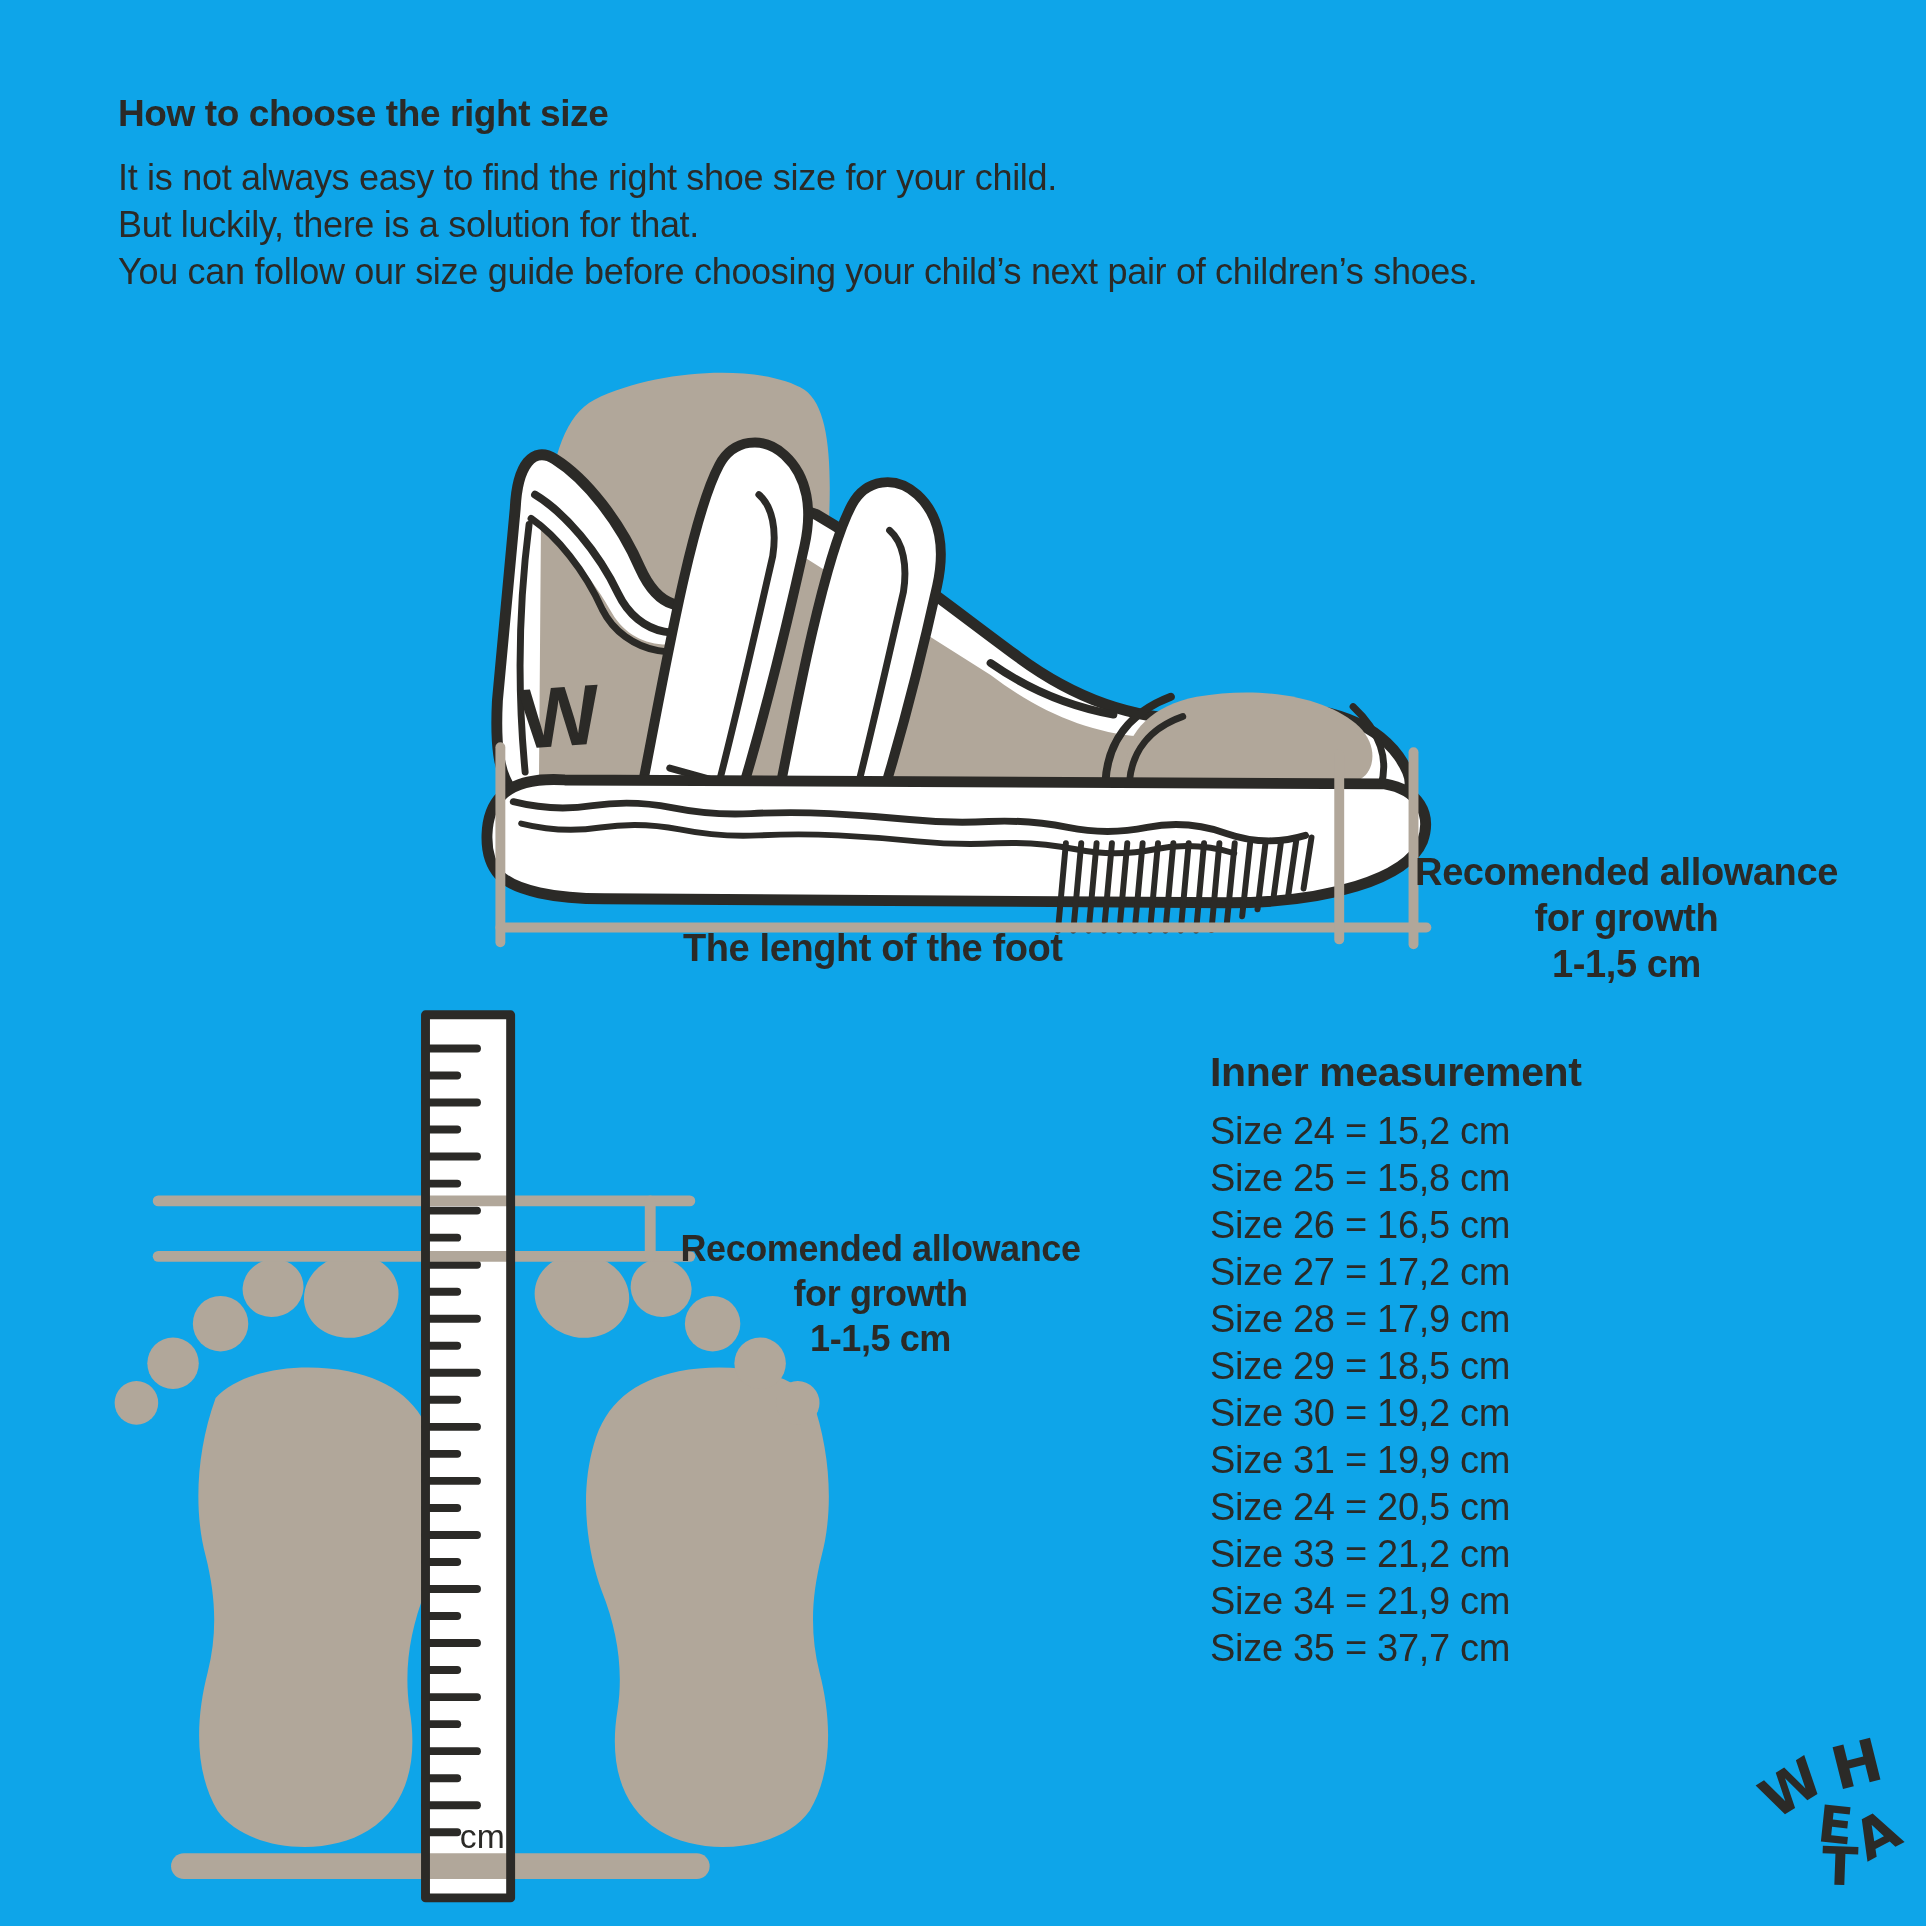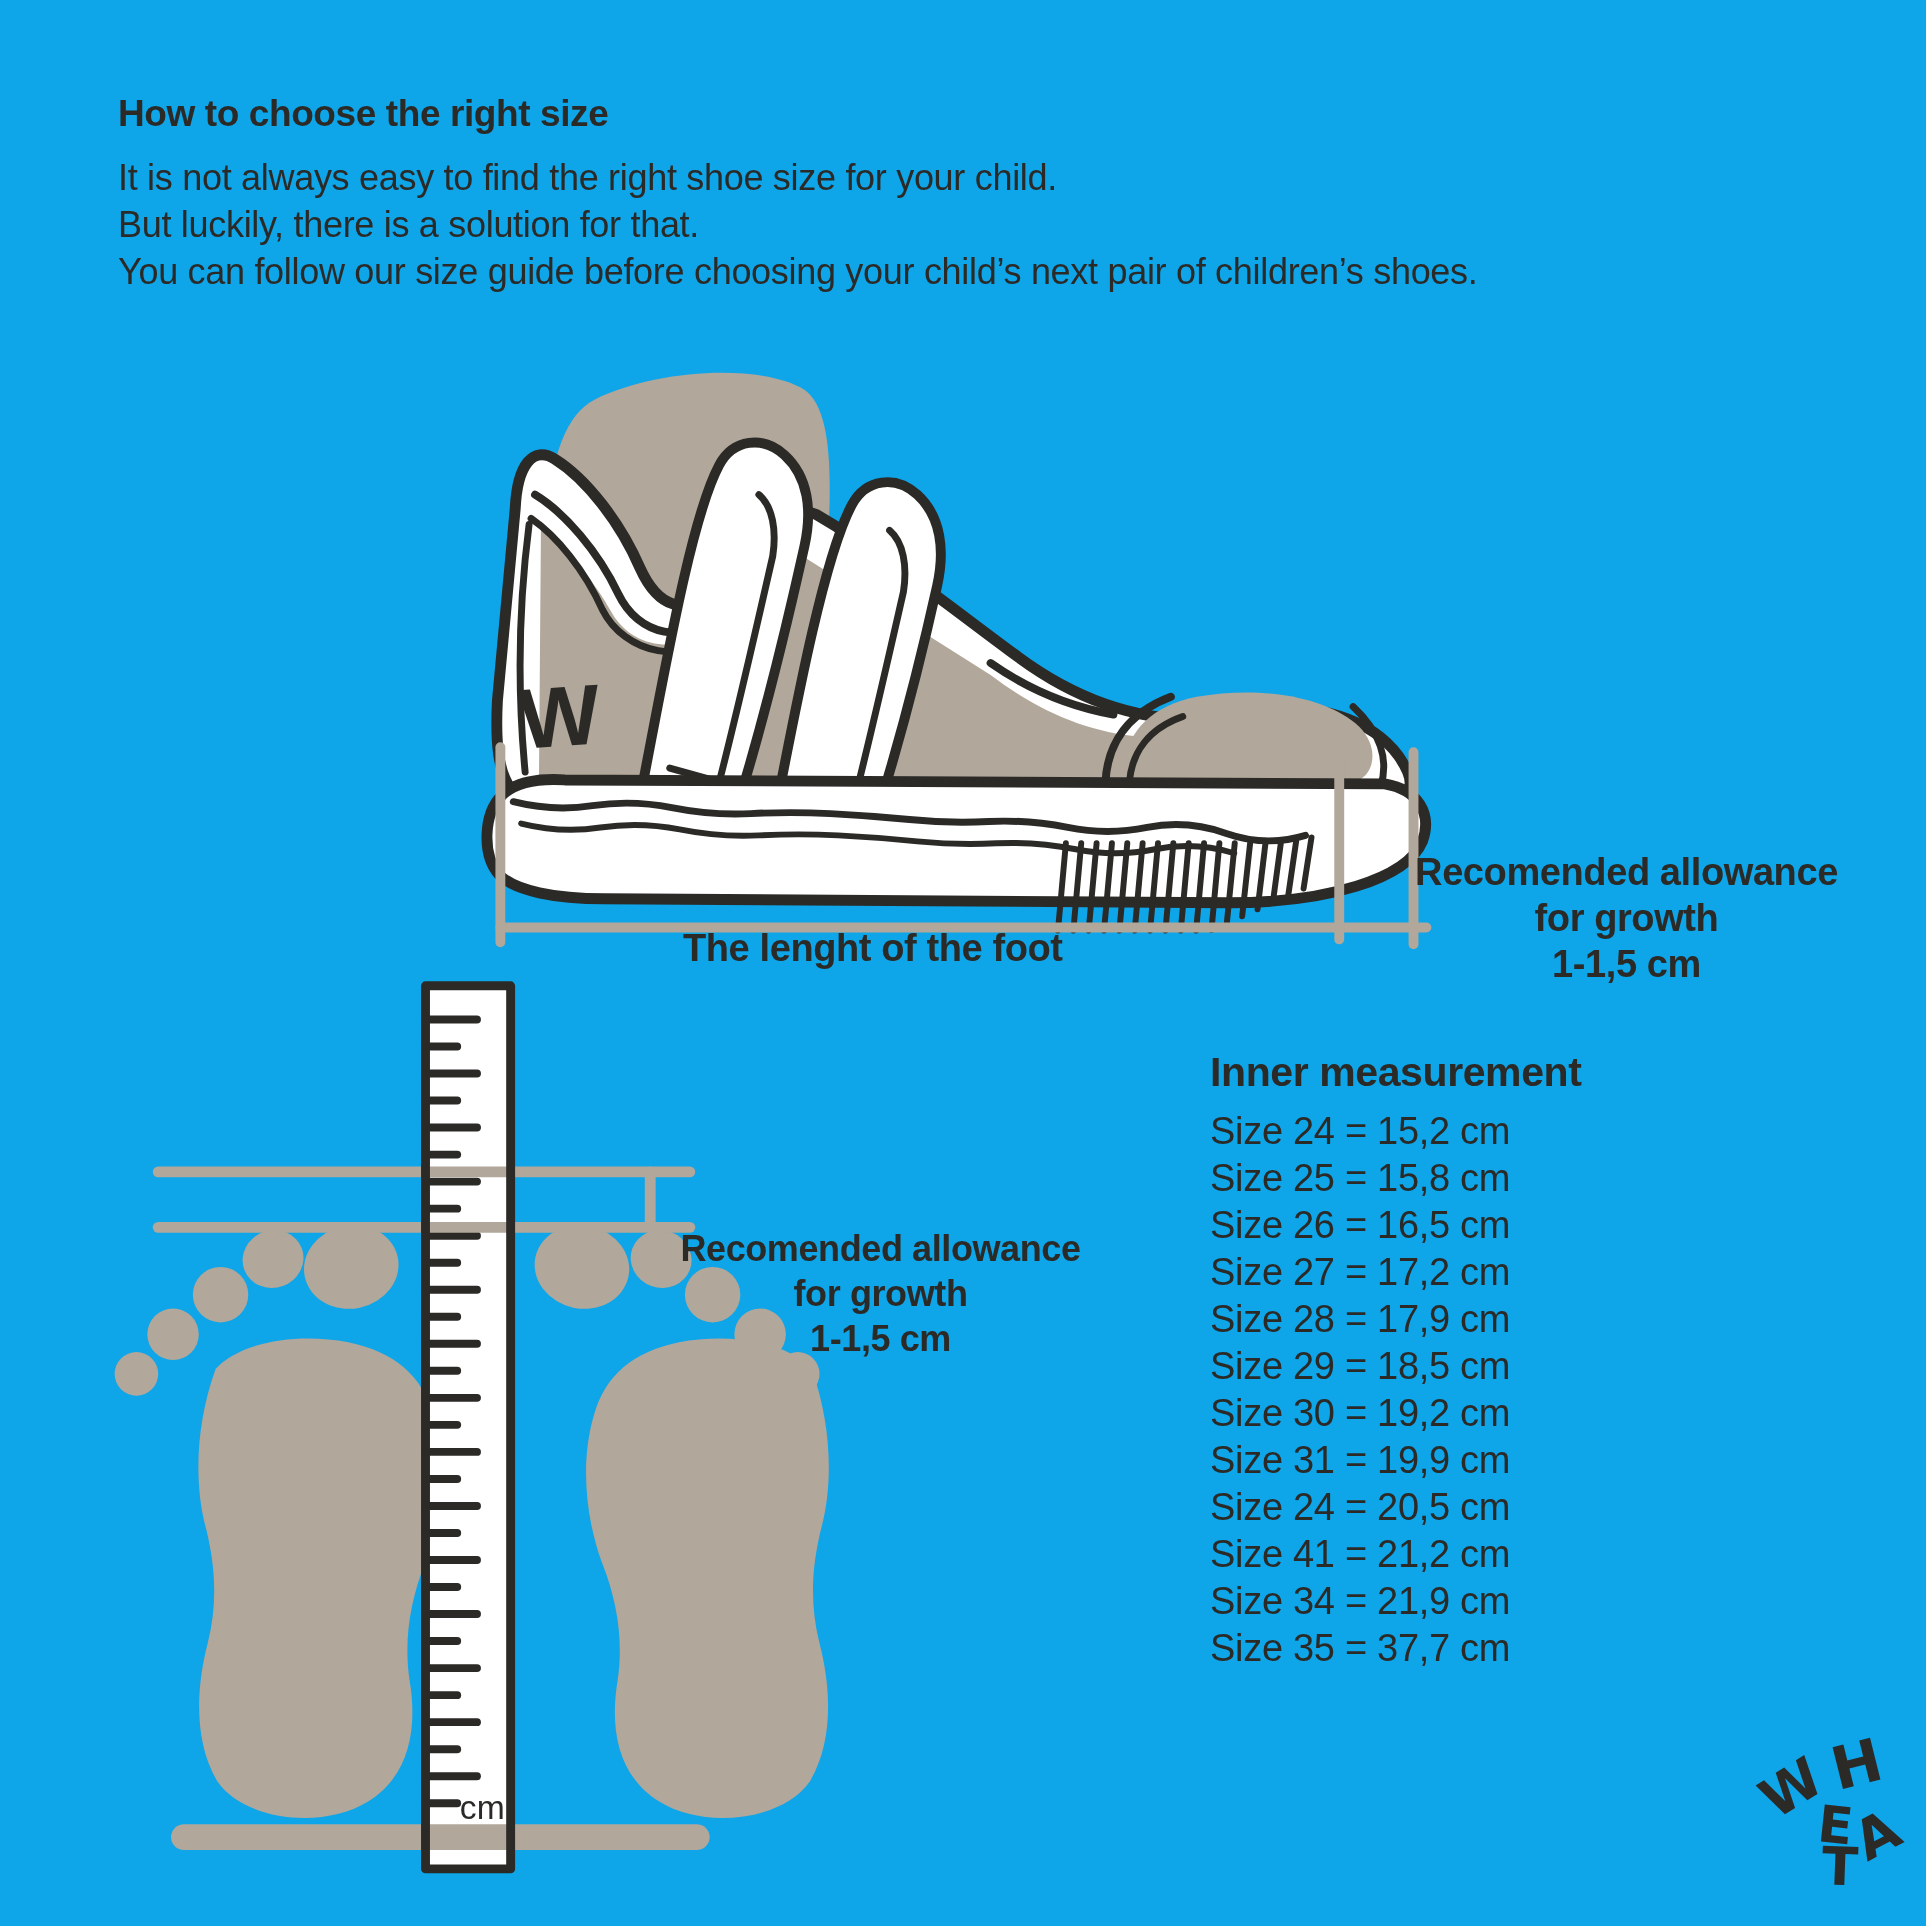"Size 41 = 21,2 cm" div.size-row { text: 41 -> 33 }
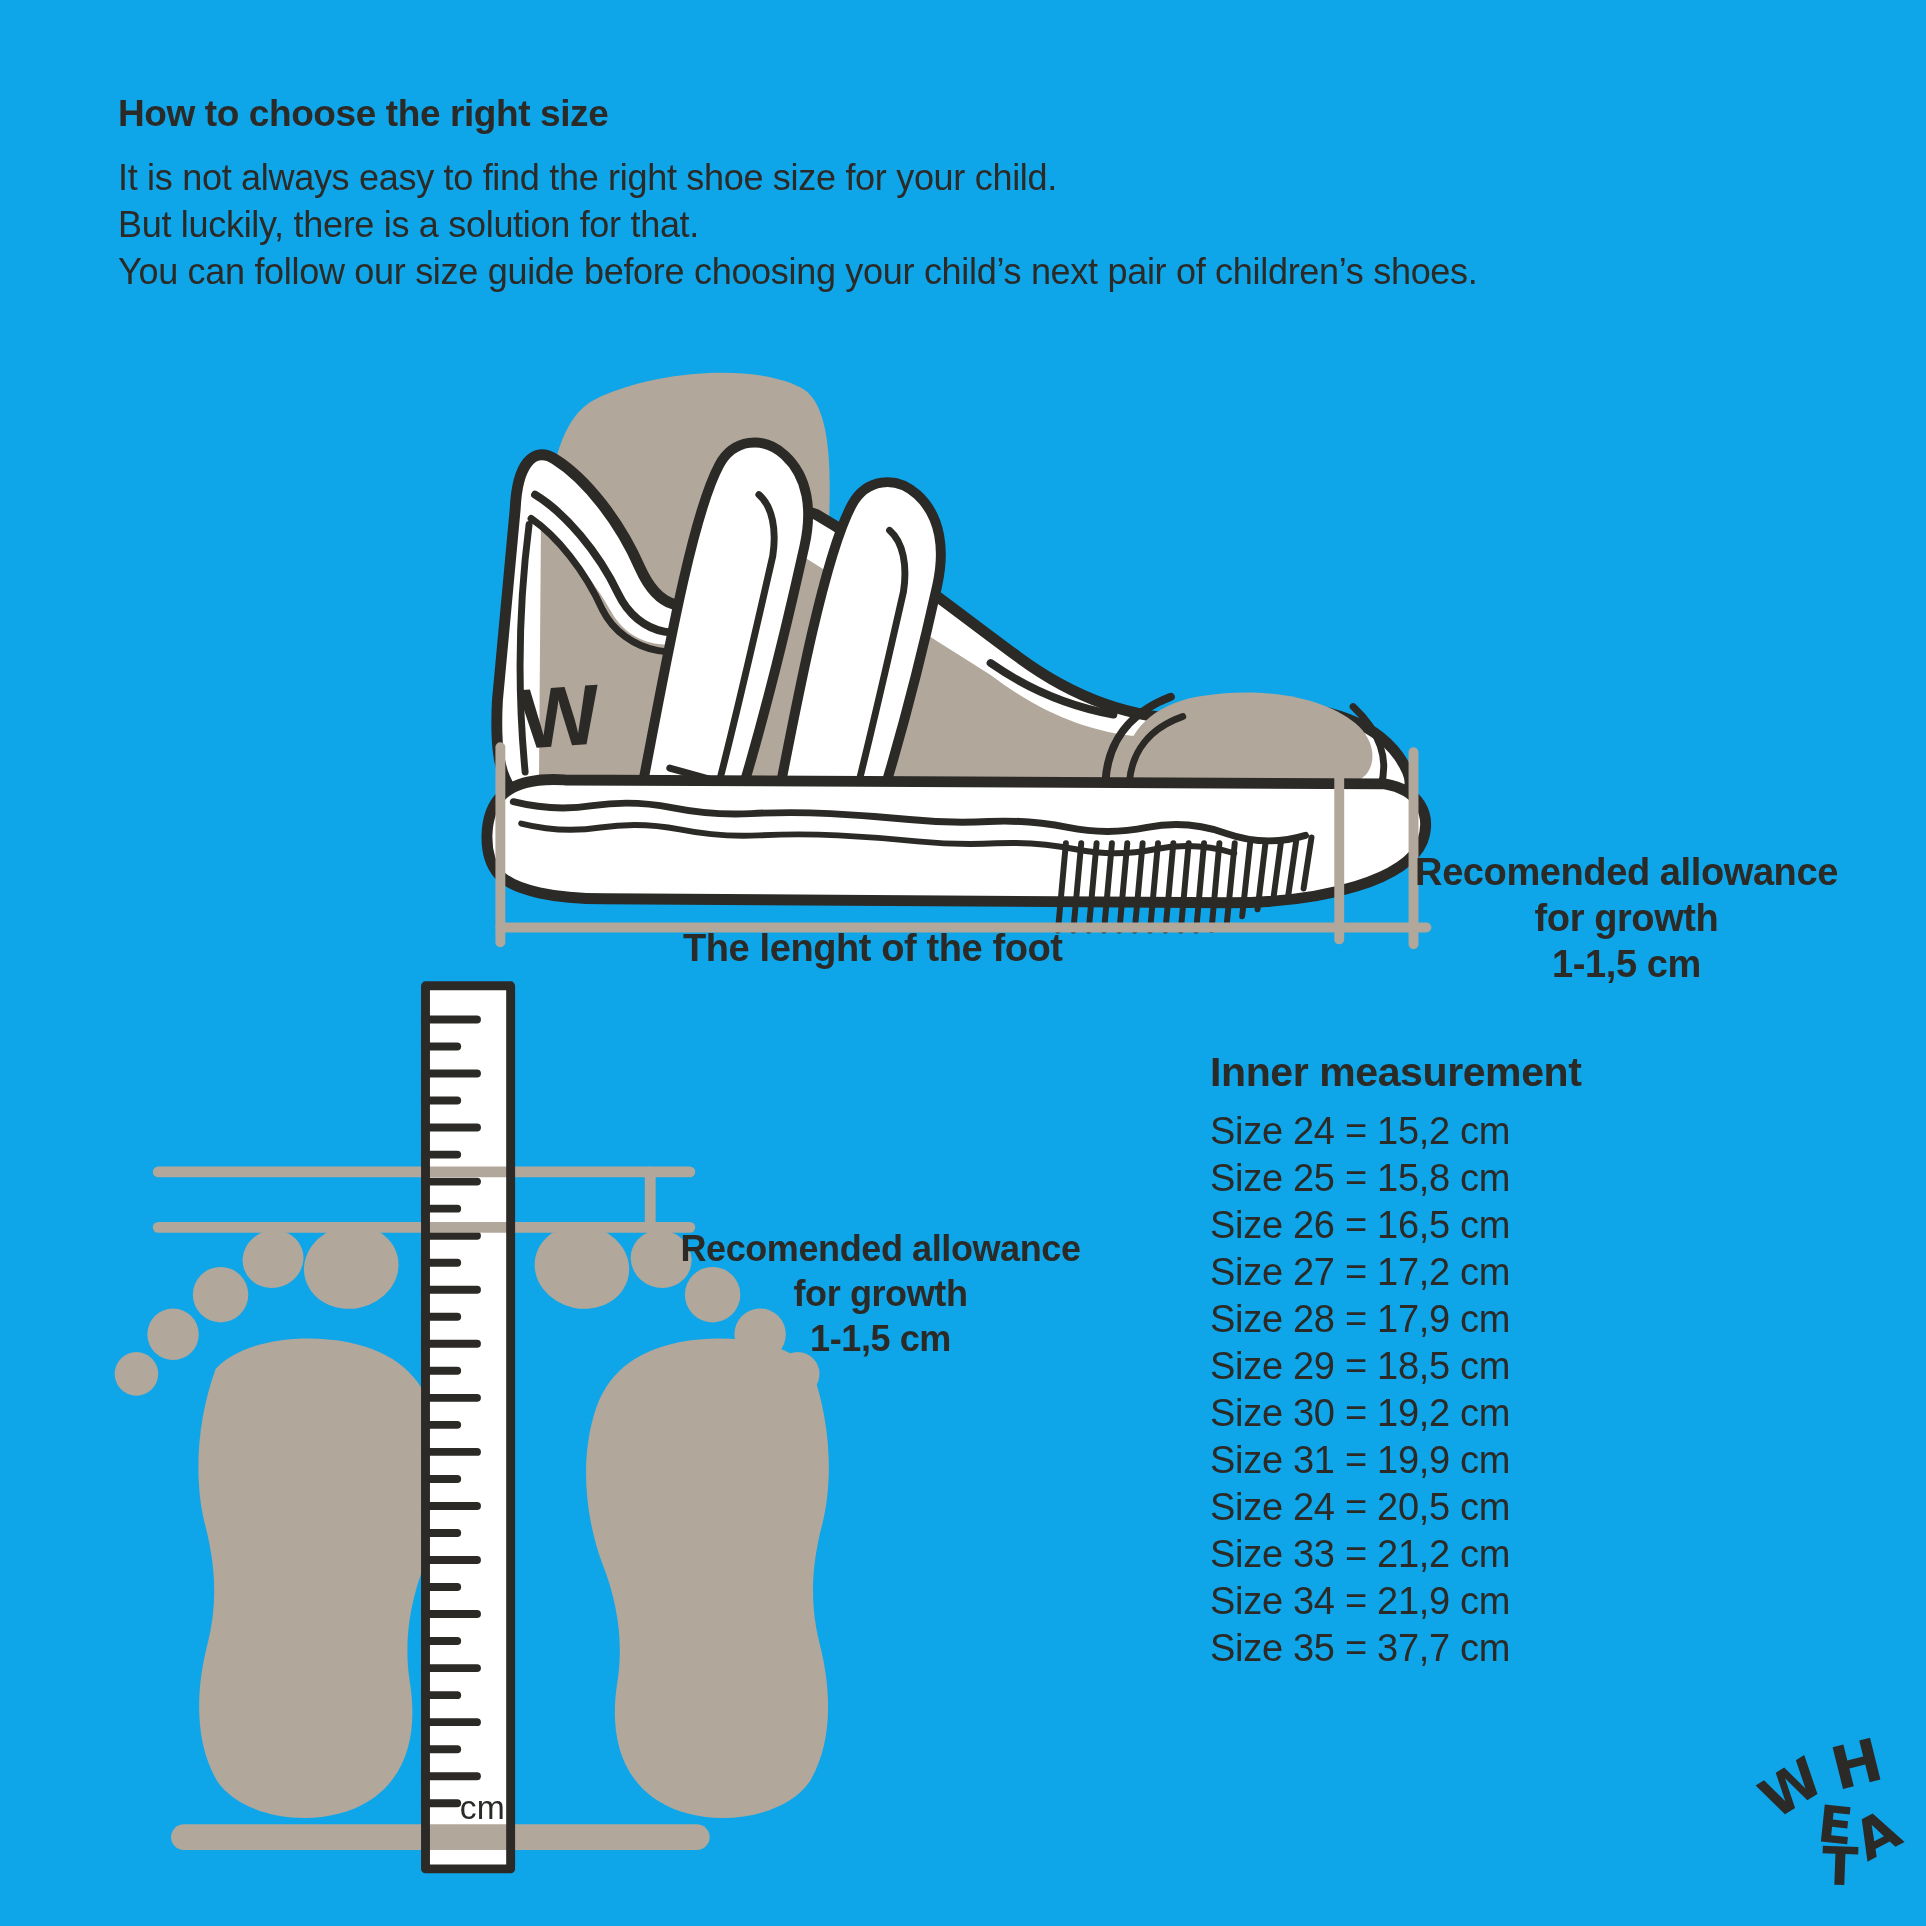"cm" .ruler-wrap { top: 948px -> 977px }
